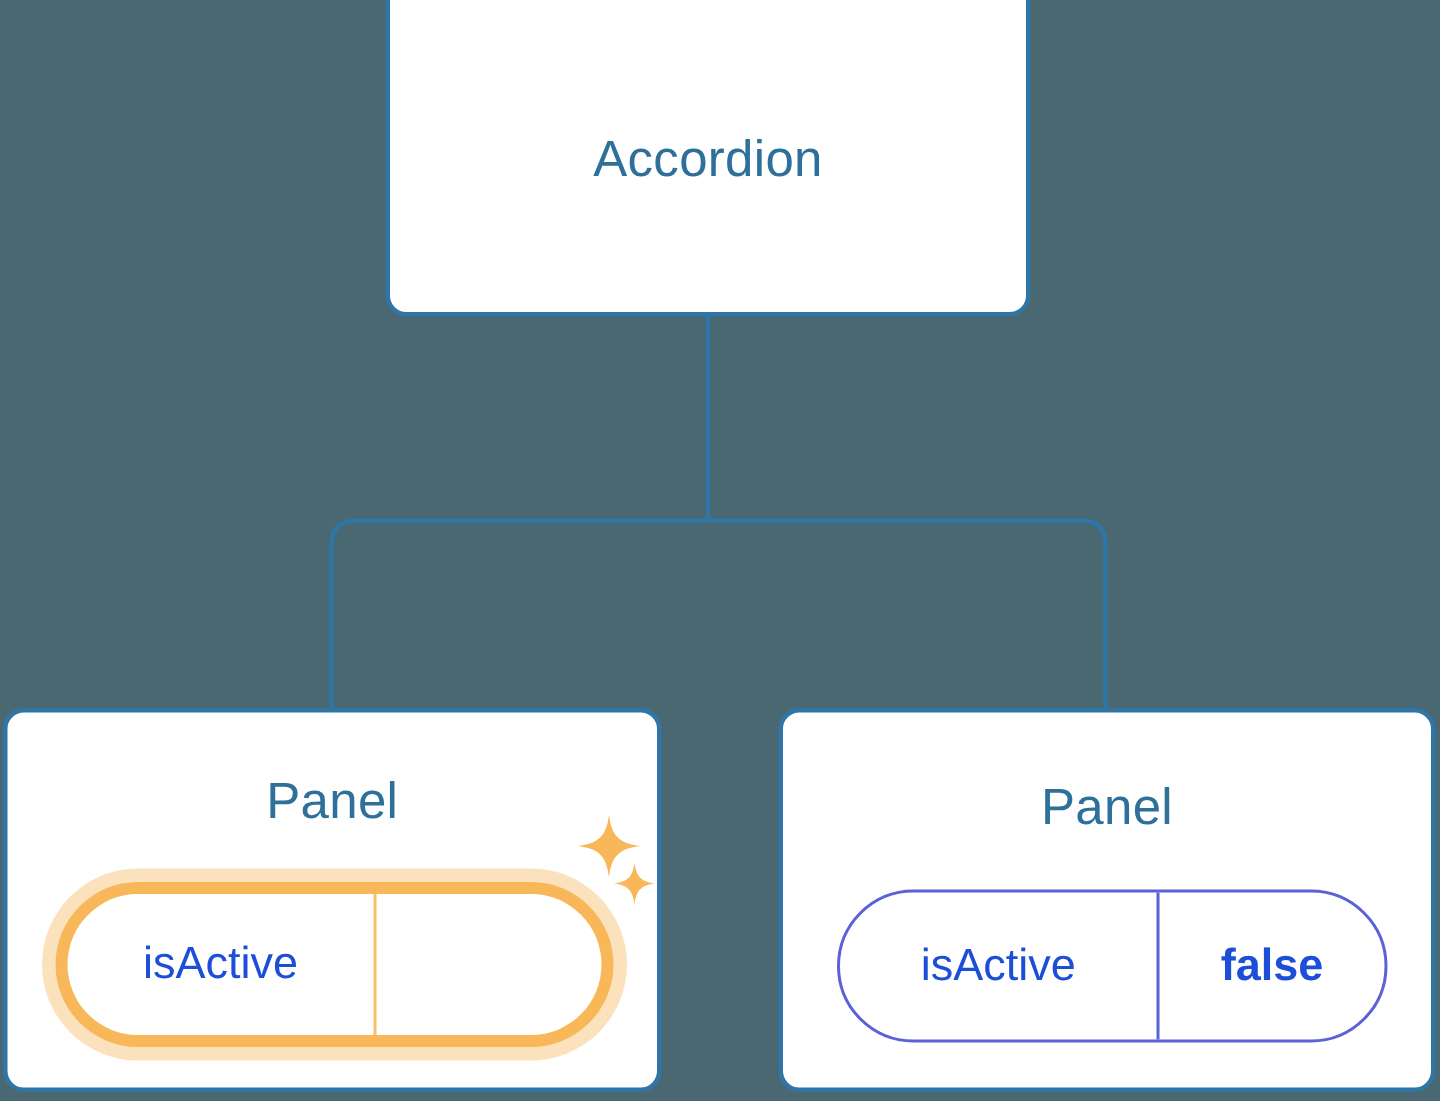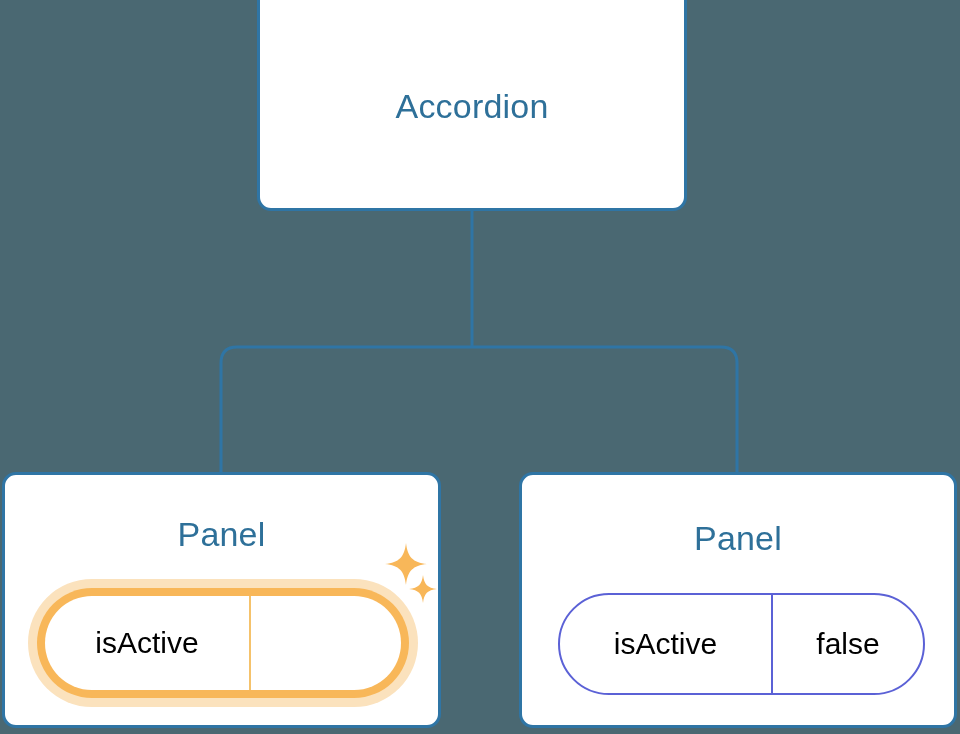"isActive" .prop-key, .prop-val { color: #000000 -> #1d4ed8 }
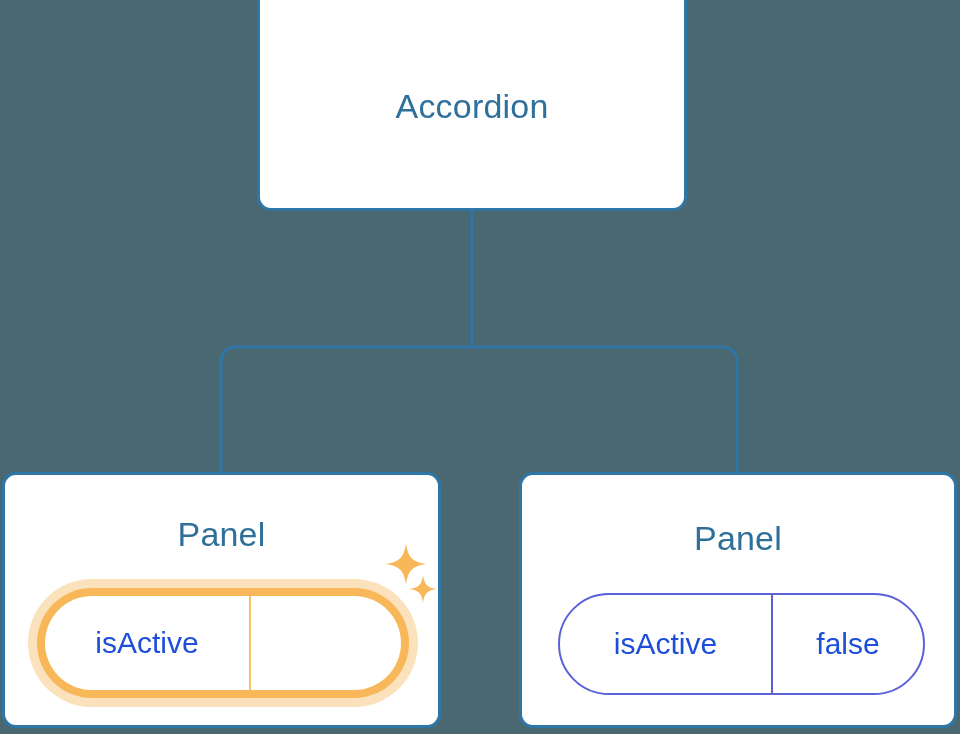"false" .prop-val { font-weight: 400 -> 700 }
